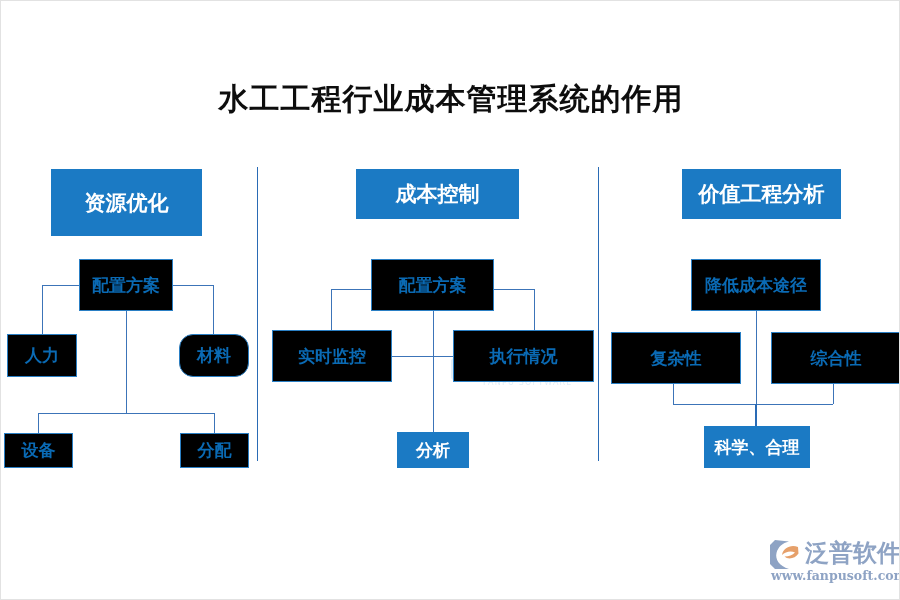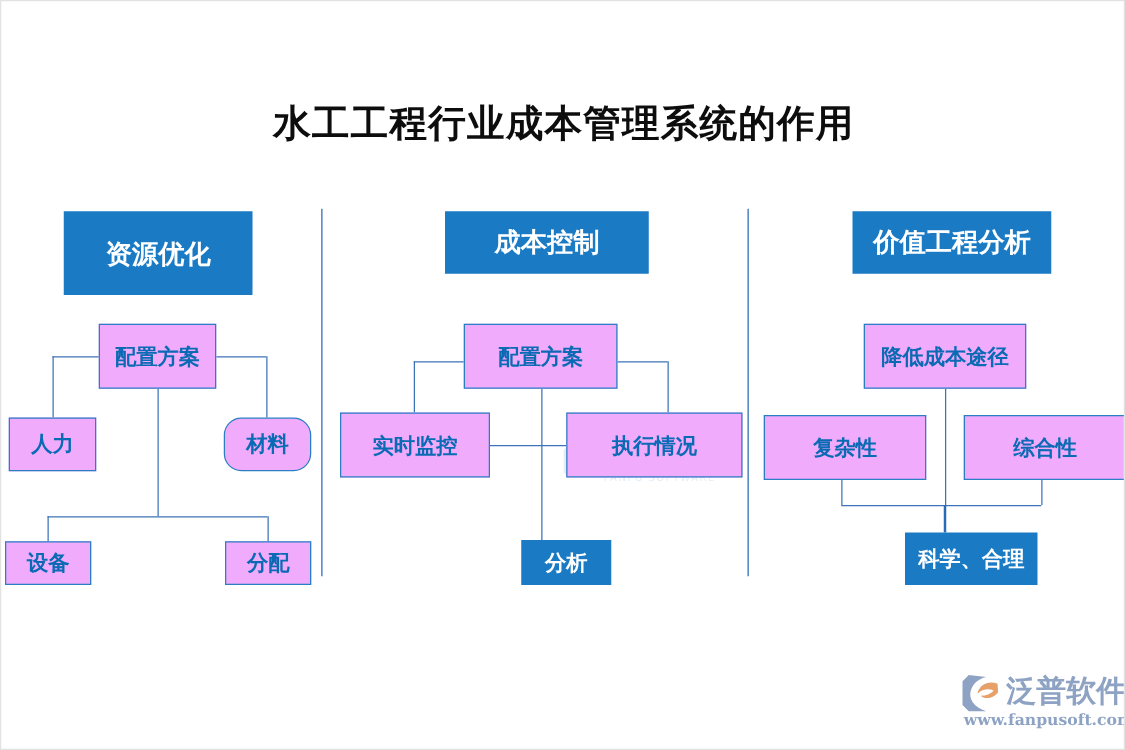"配置方案" .node.light { background: #f0abfc -> #000000 }
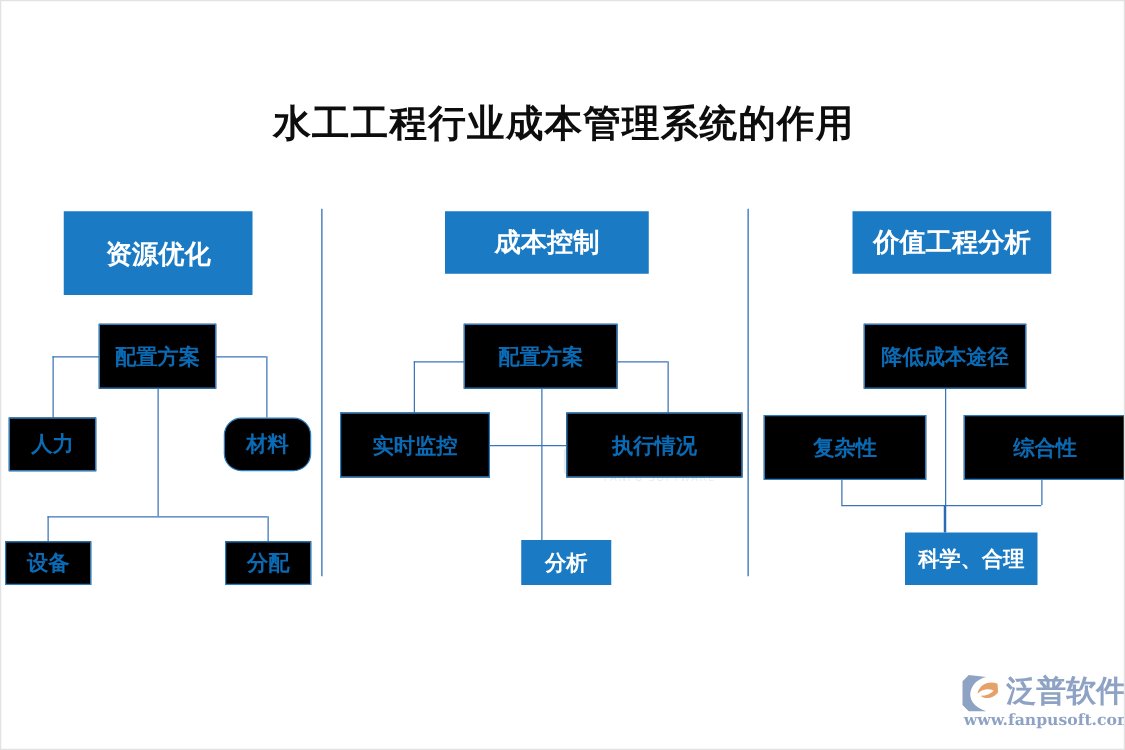"分析" .node.solid { margin-left: 20px -> none }
